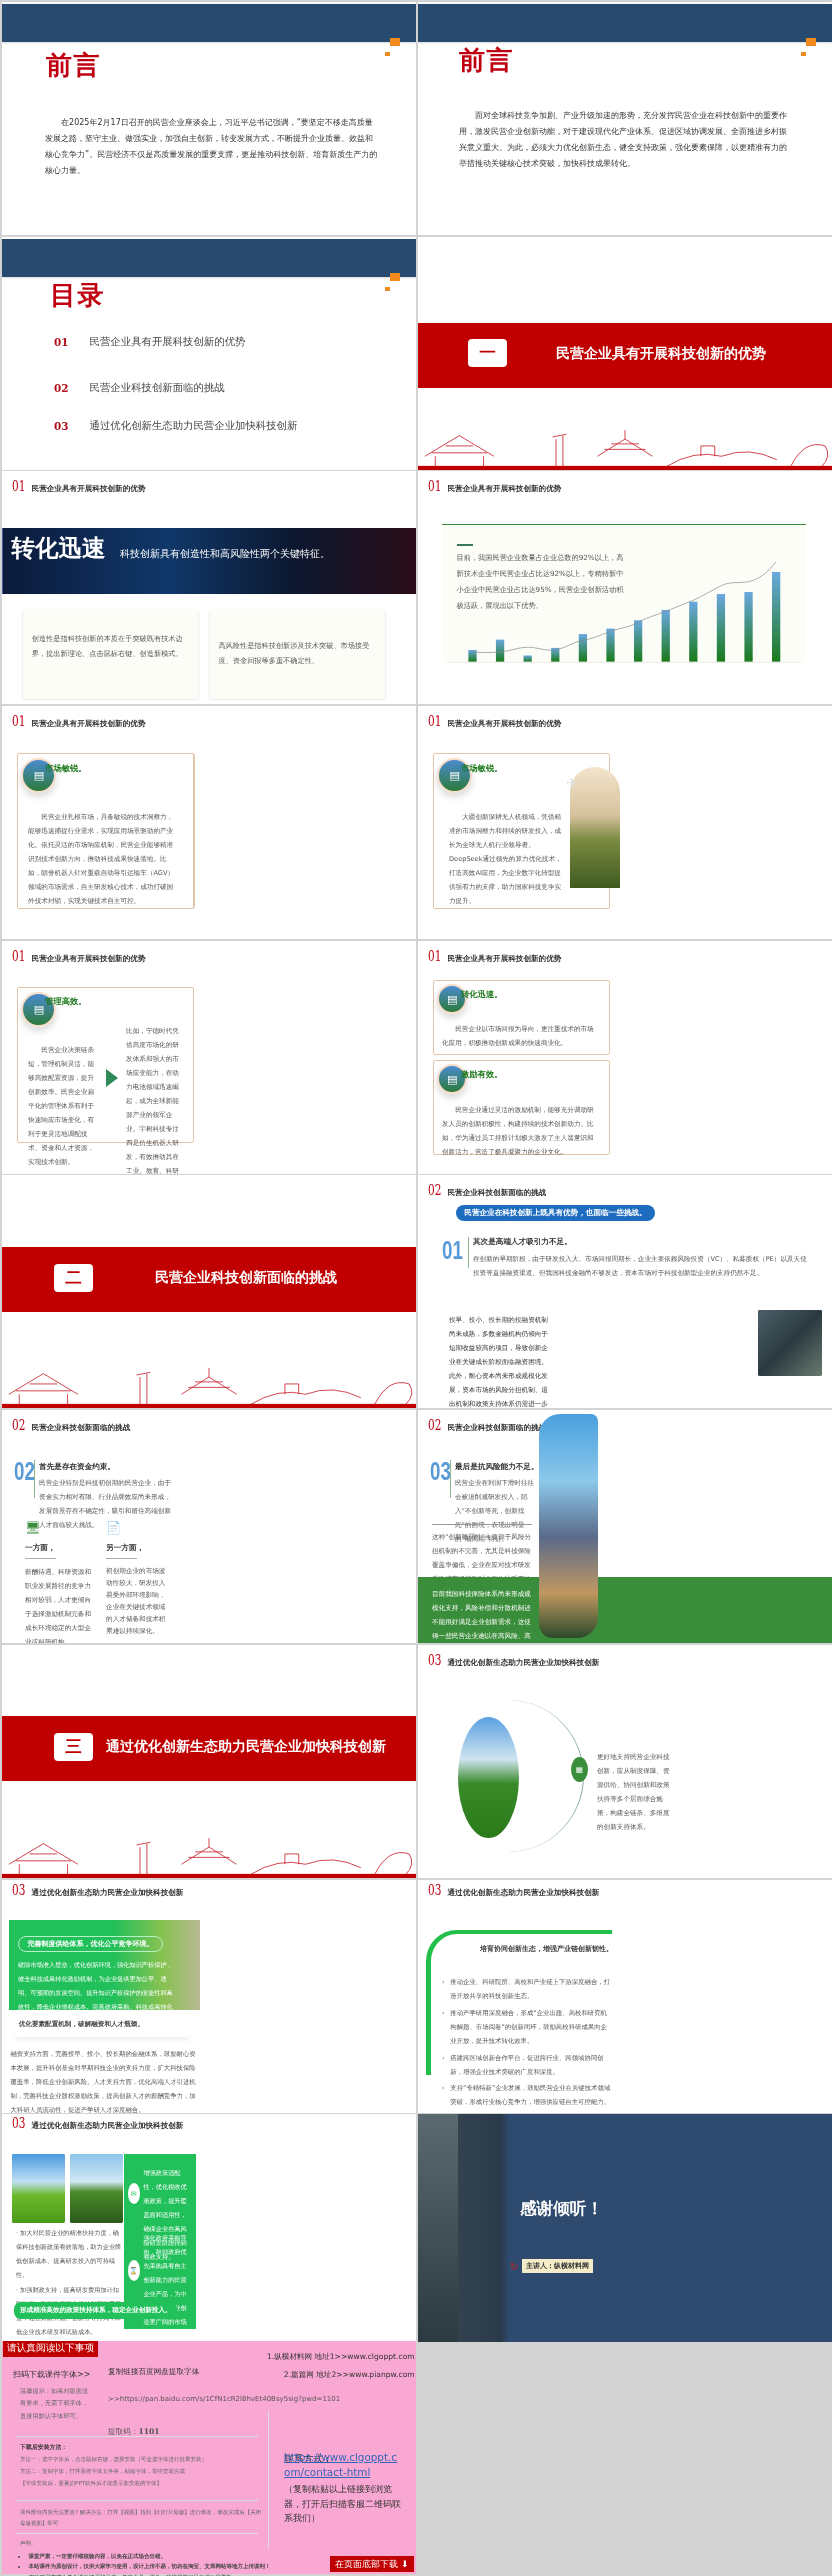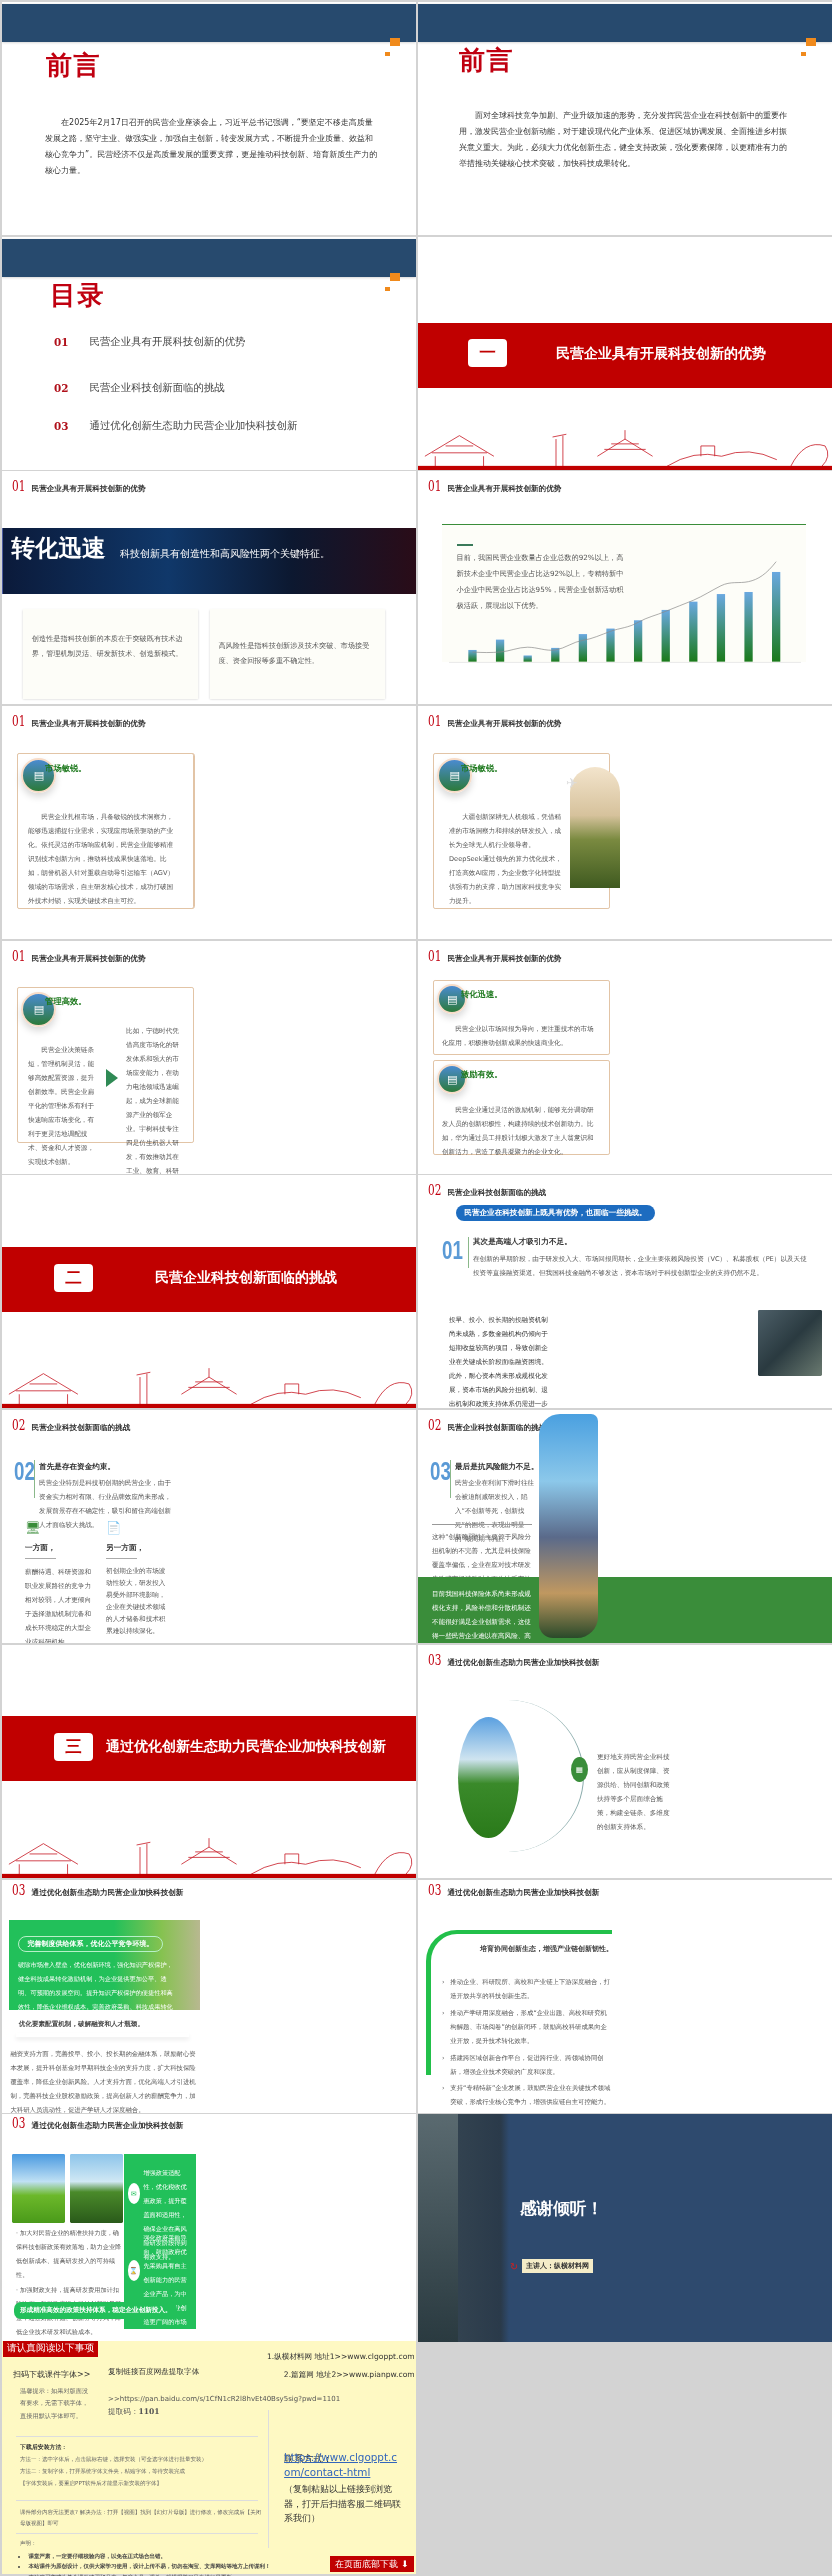"创造性是指科技创新的本质在于突破既有技术边界，管理机制灵活、研发新技术、创造新模" div.small { text: 管理机制灵活、研发新技术 -> 提出新理论、点击鼠标右键 }
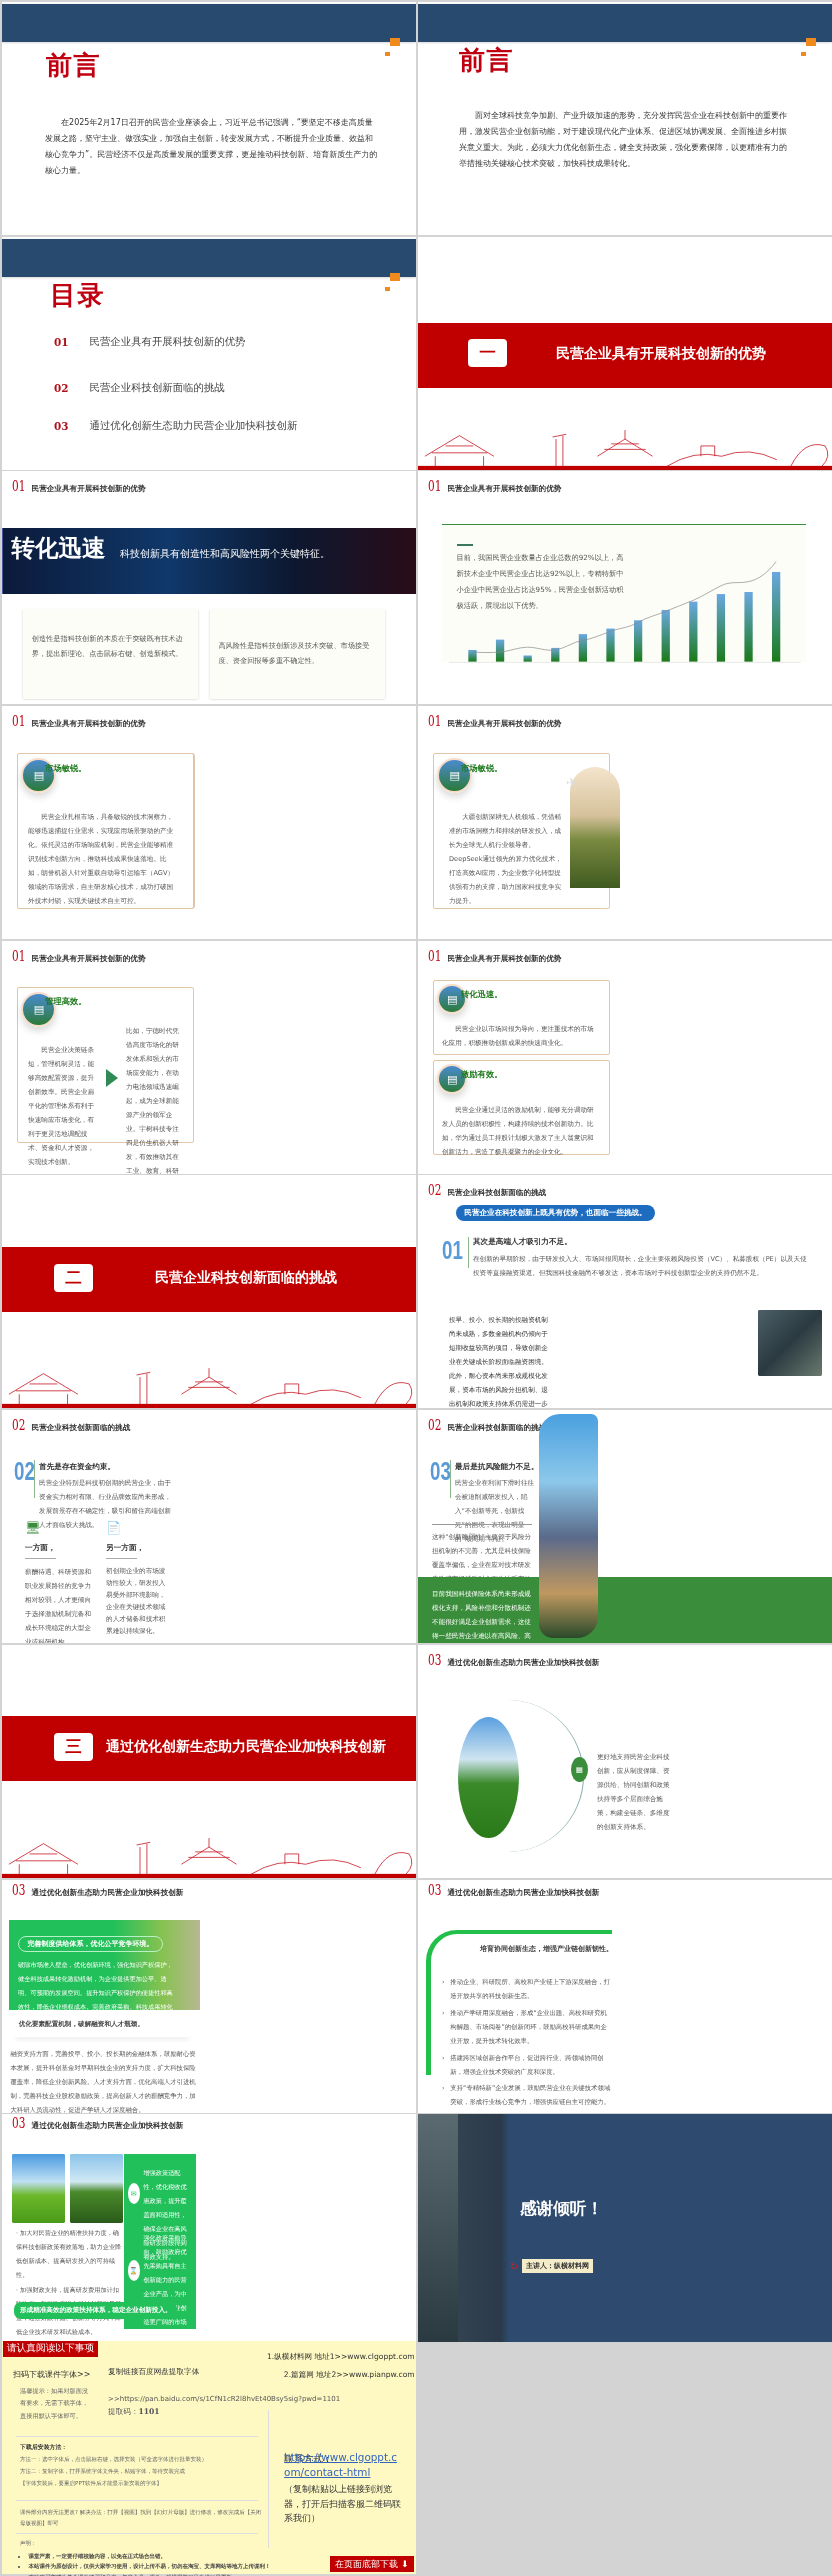"请认真阅读以下事项" .notice { background: #fef9c3 -> #f9a8d4 }
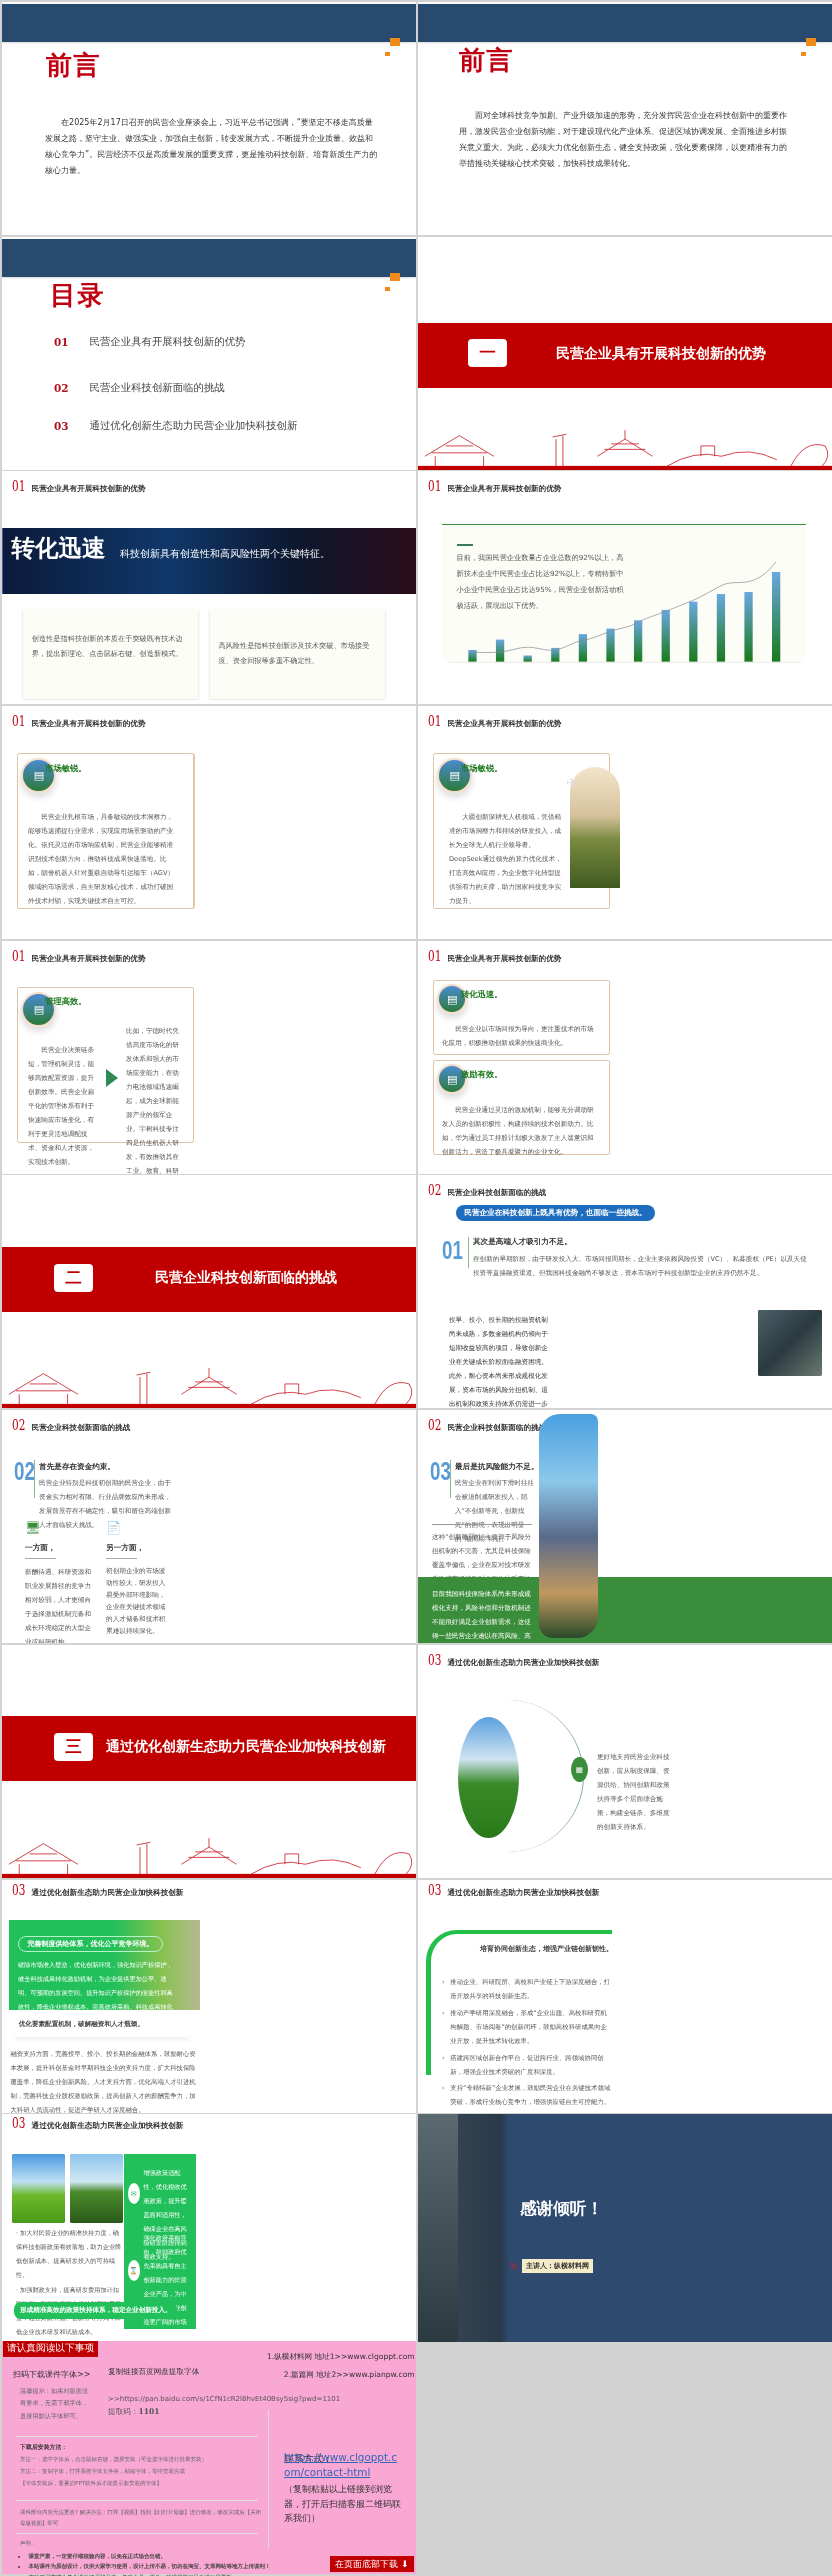"提取码：1101" div { top: 66px -> 86px }
